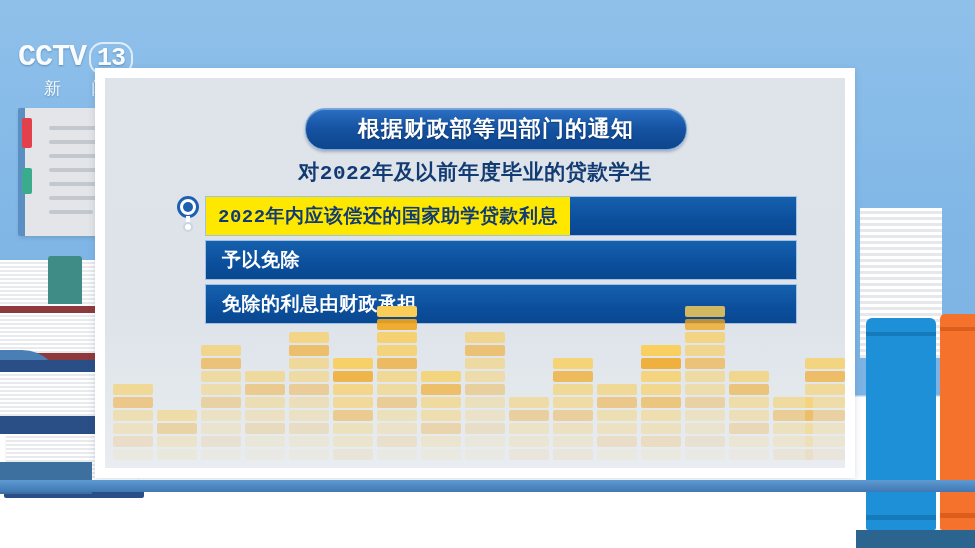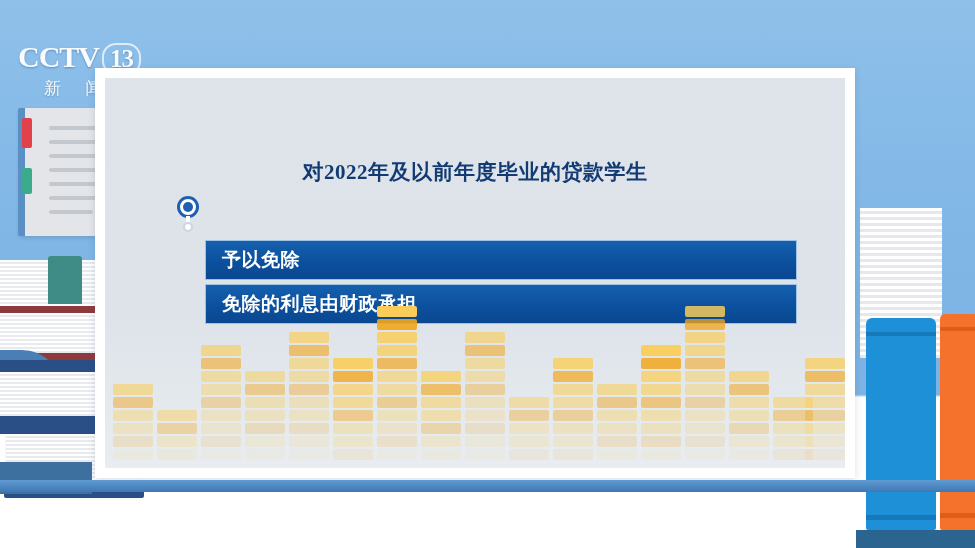"CCTV 13" #screen { font-family: Liberation Serif, serif -> Liberation Mono, monospace }
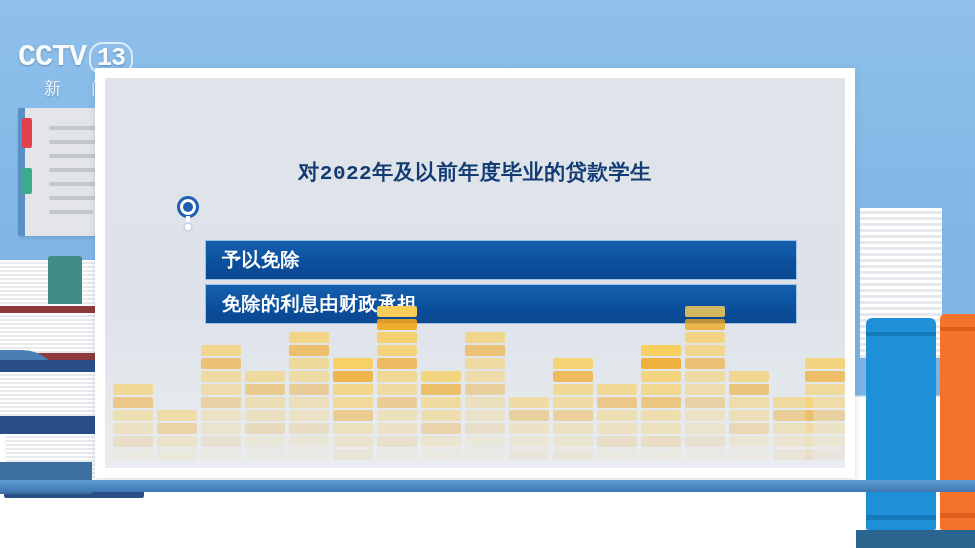"根据财政部等四部门的通知" div.title-pill { html: none -> <div> <span>根据财政部等四部门的通知</span> </div> }
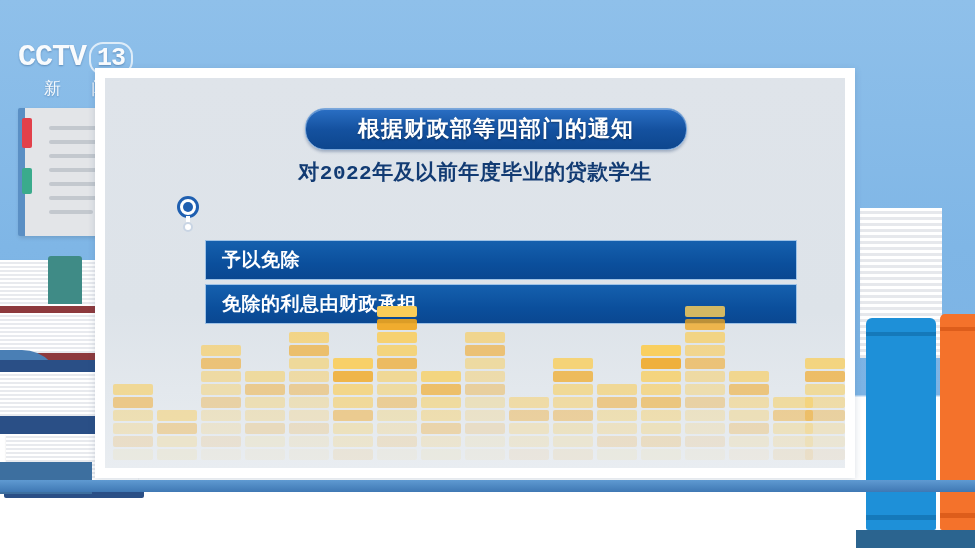"2022年内应该偿还的国家助学贷款利息" div.row { html: none -> <div> <div> <span>2022年内应该偿还的国家助学贷款利息</span> </div> </div> }
